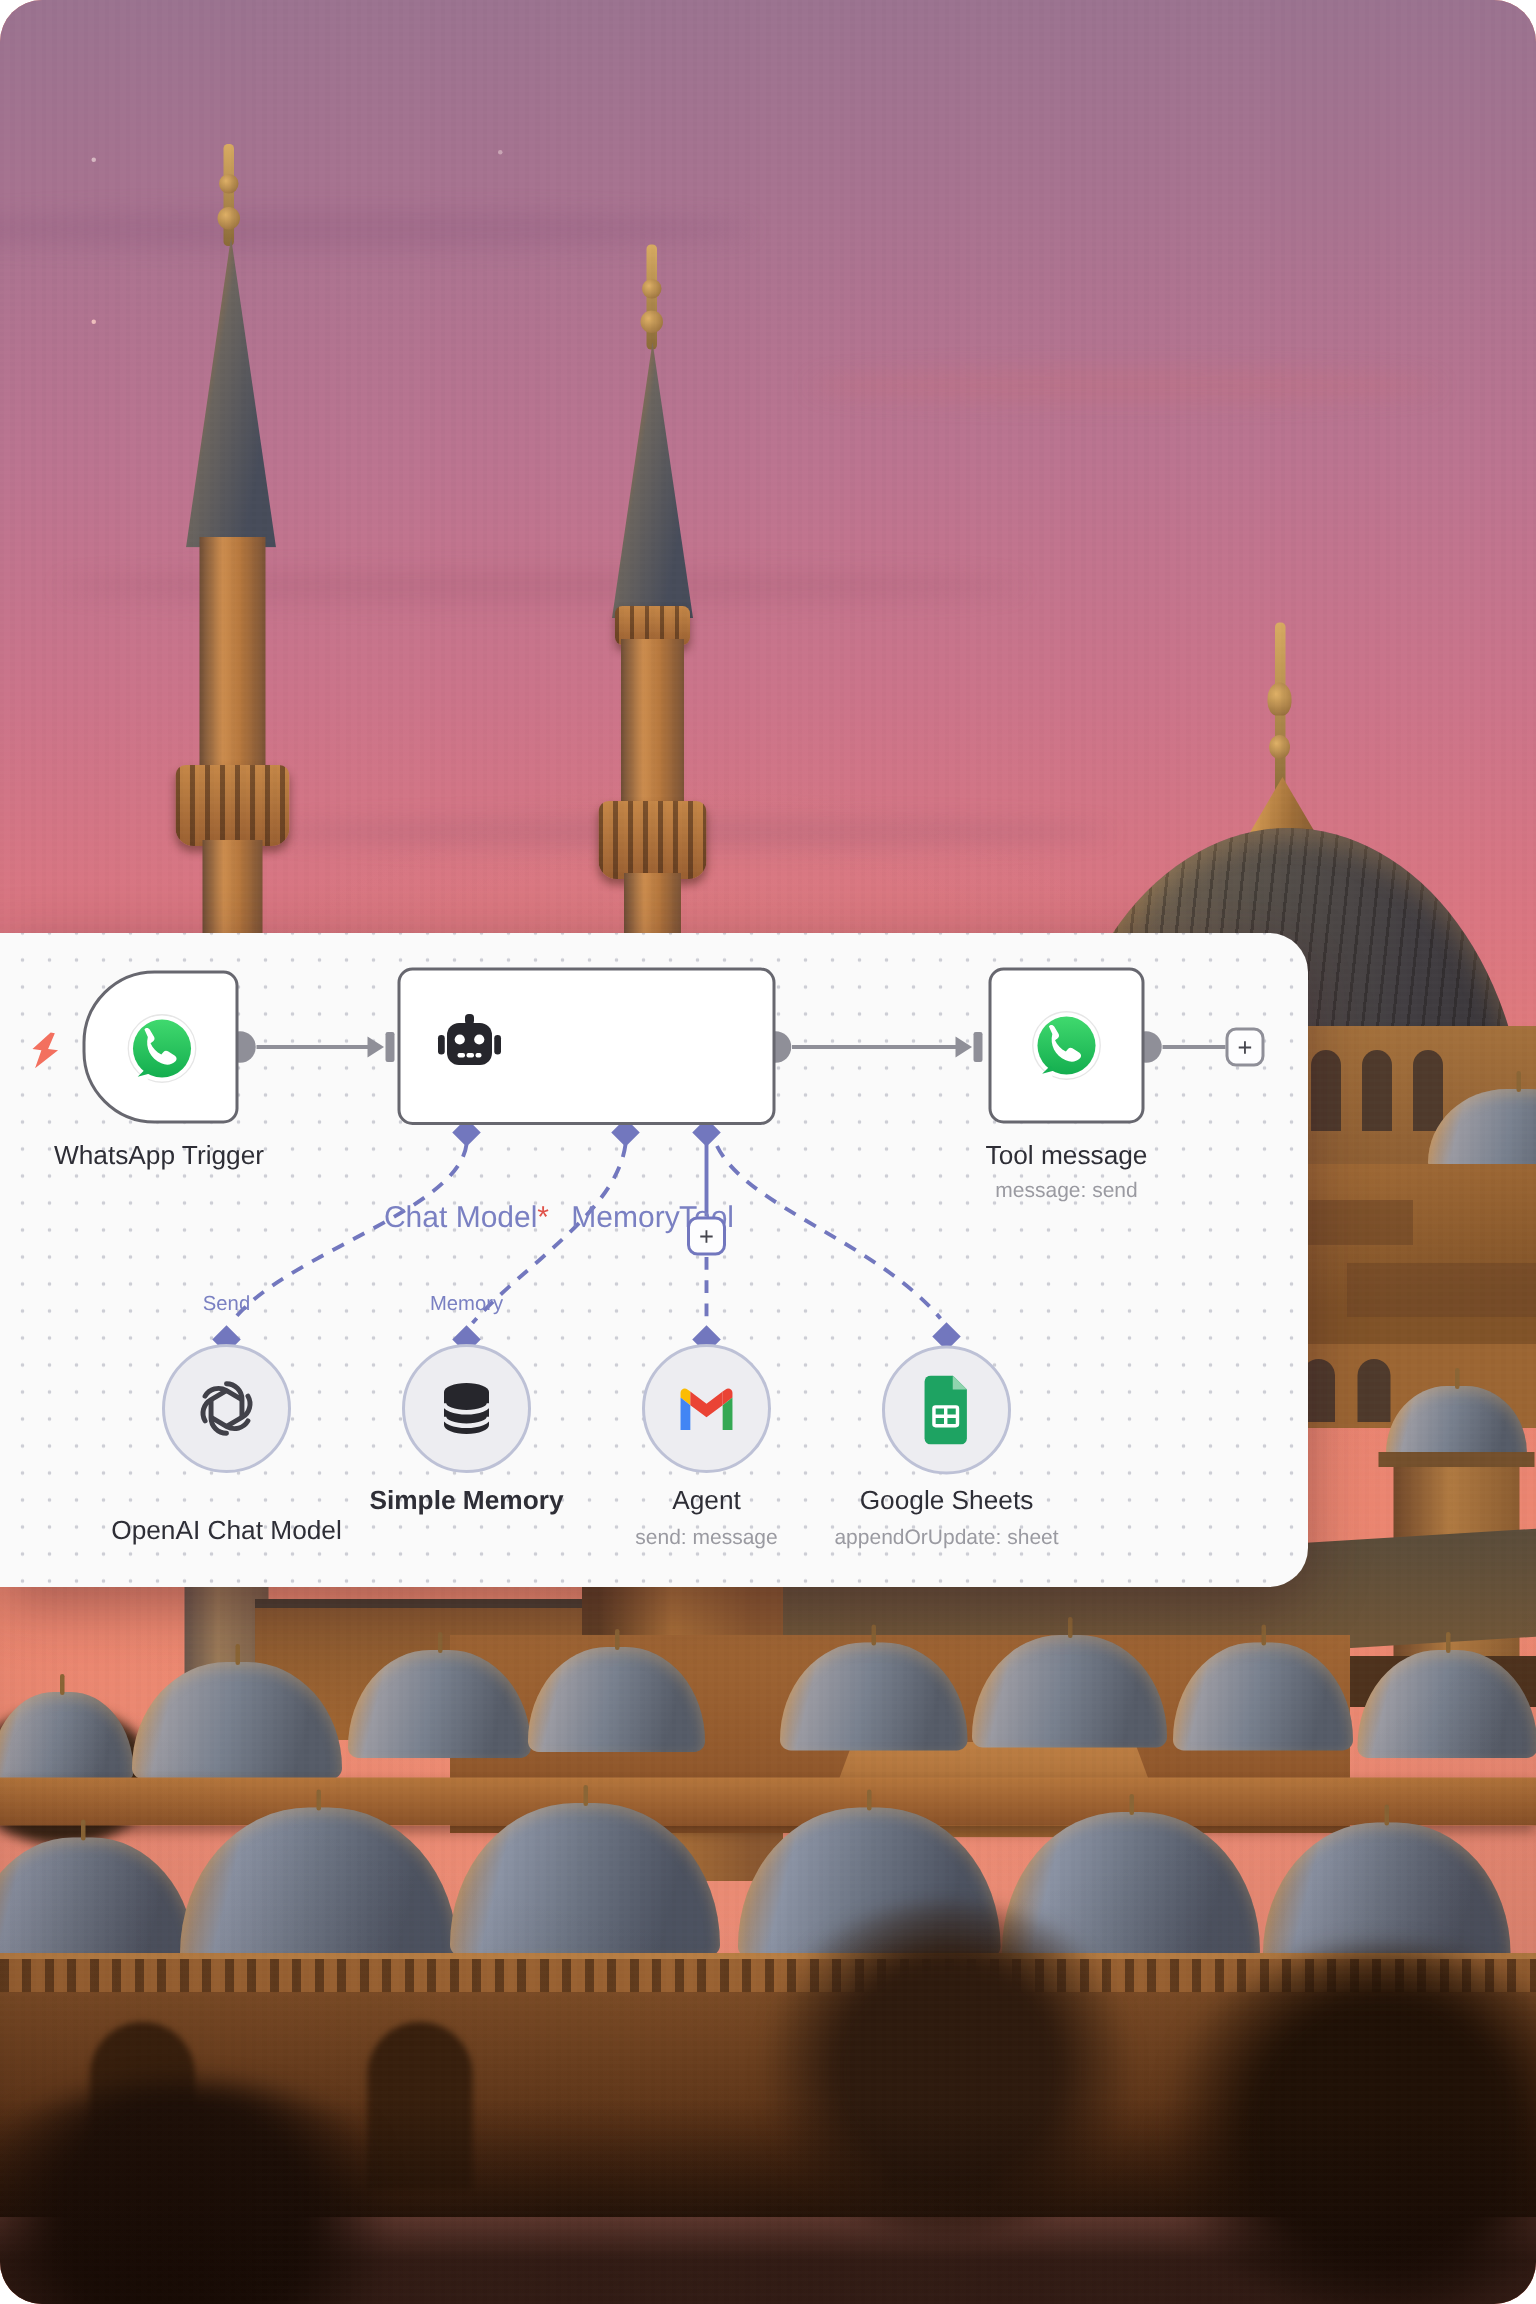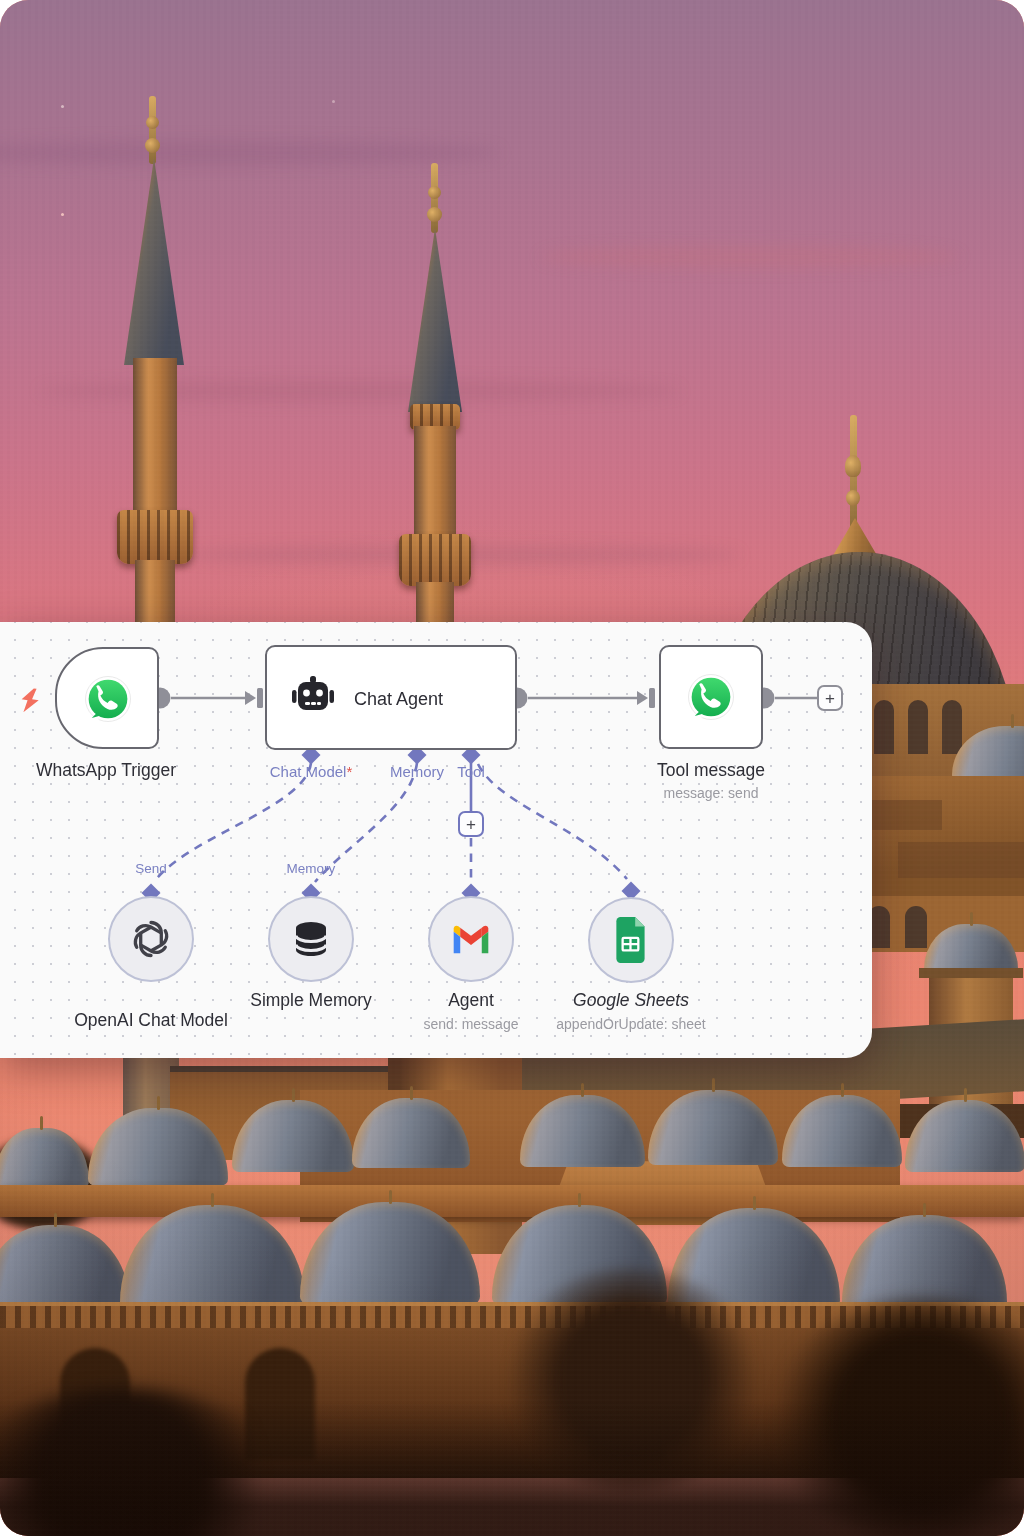"Chat Agent" div.agent-title { html: <div>Chat Agent</div> -> none }
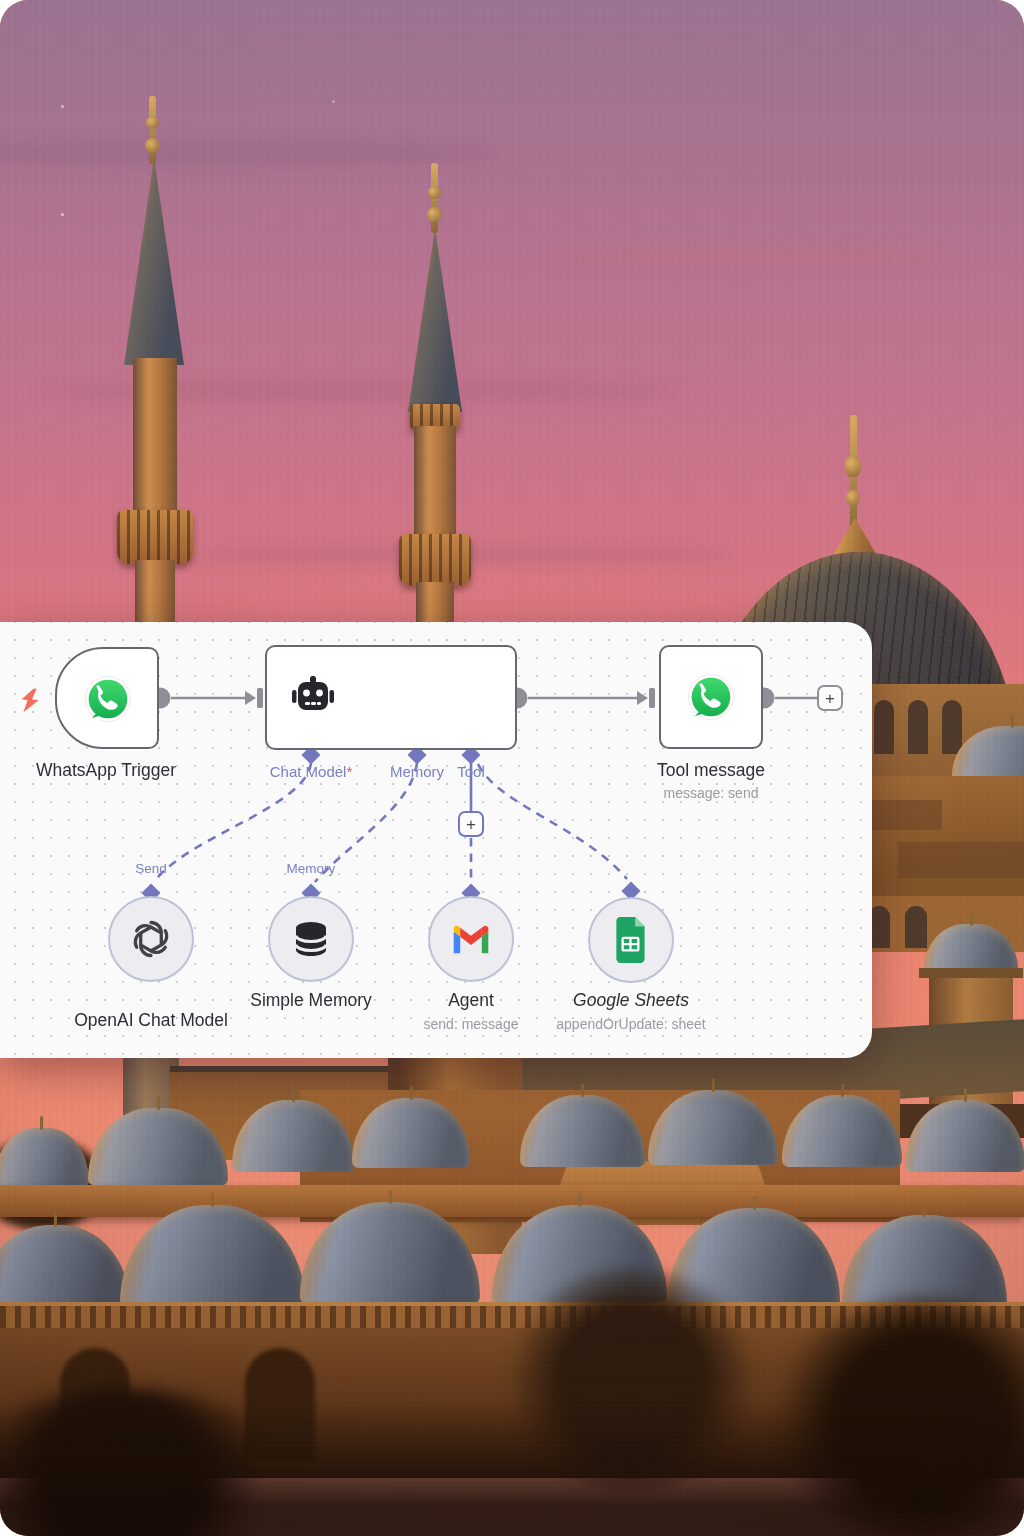"Chat Model*" .portlabel { font-size: 15px -> 20px; margin-top: none -> 38px }
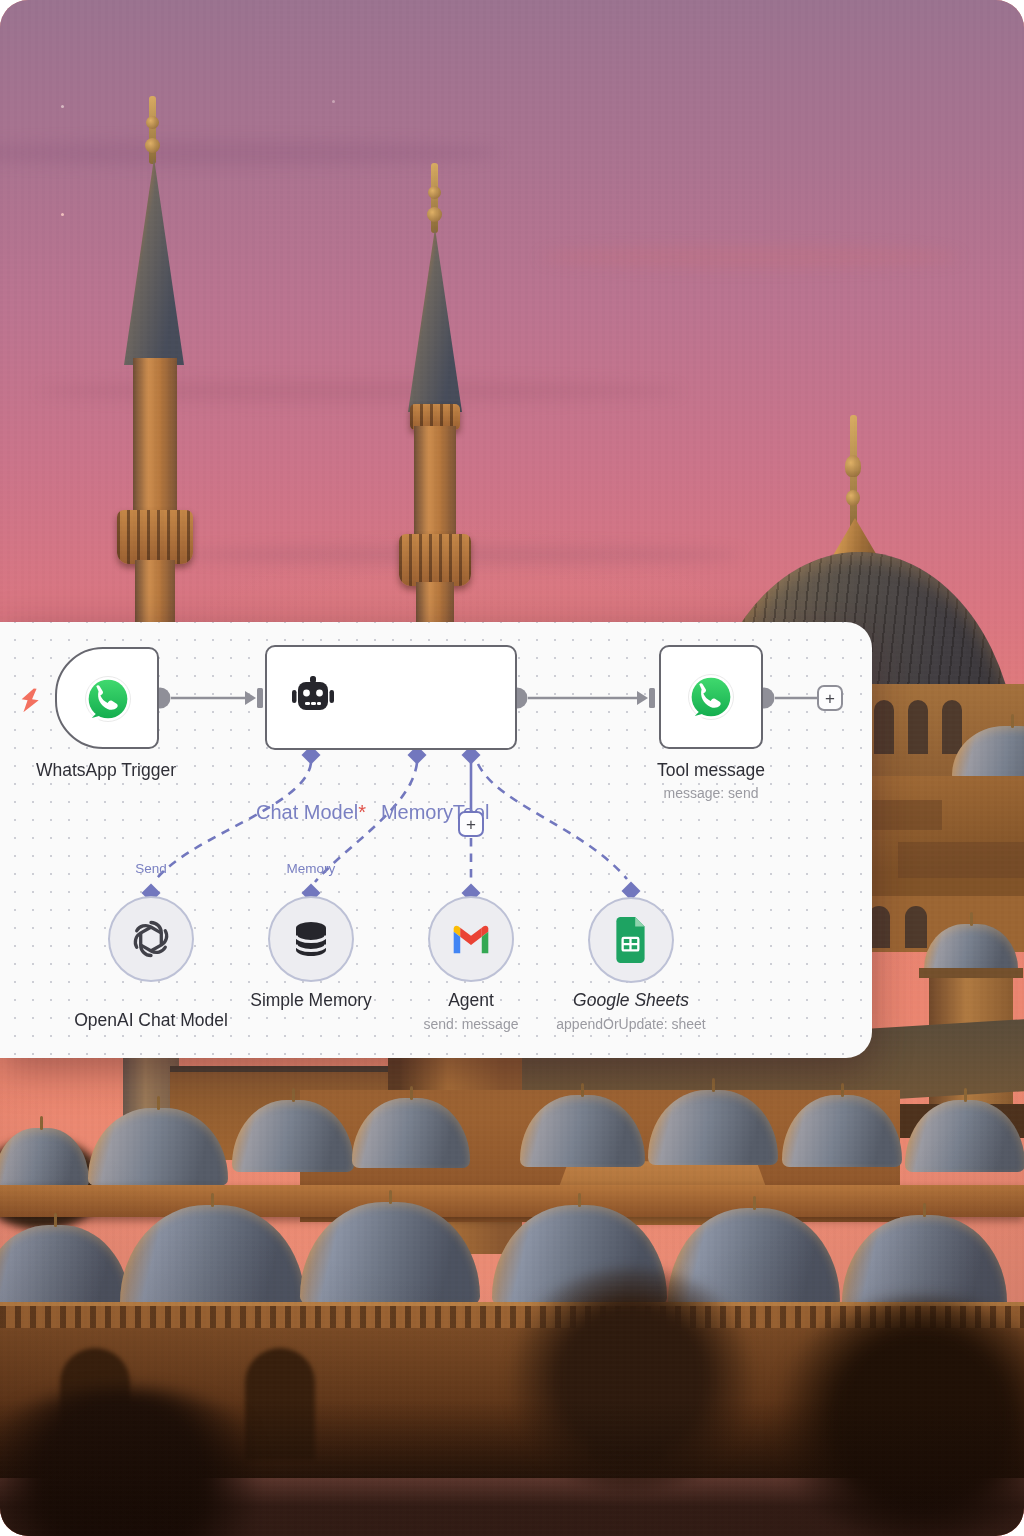"Simple Memory" div.nlabel { font-weight: none -> bold }
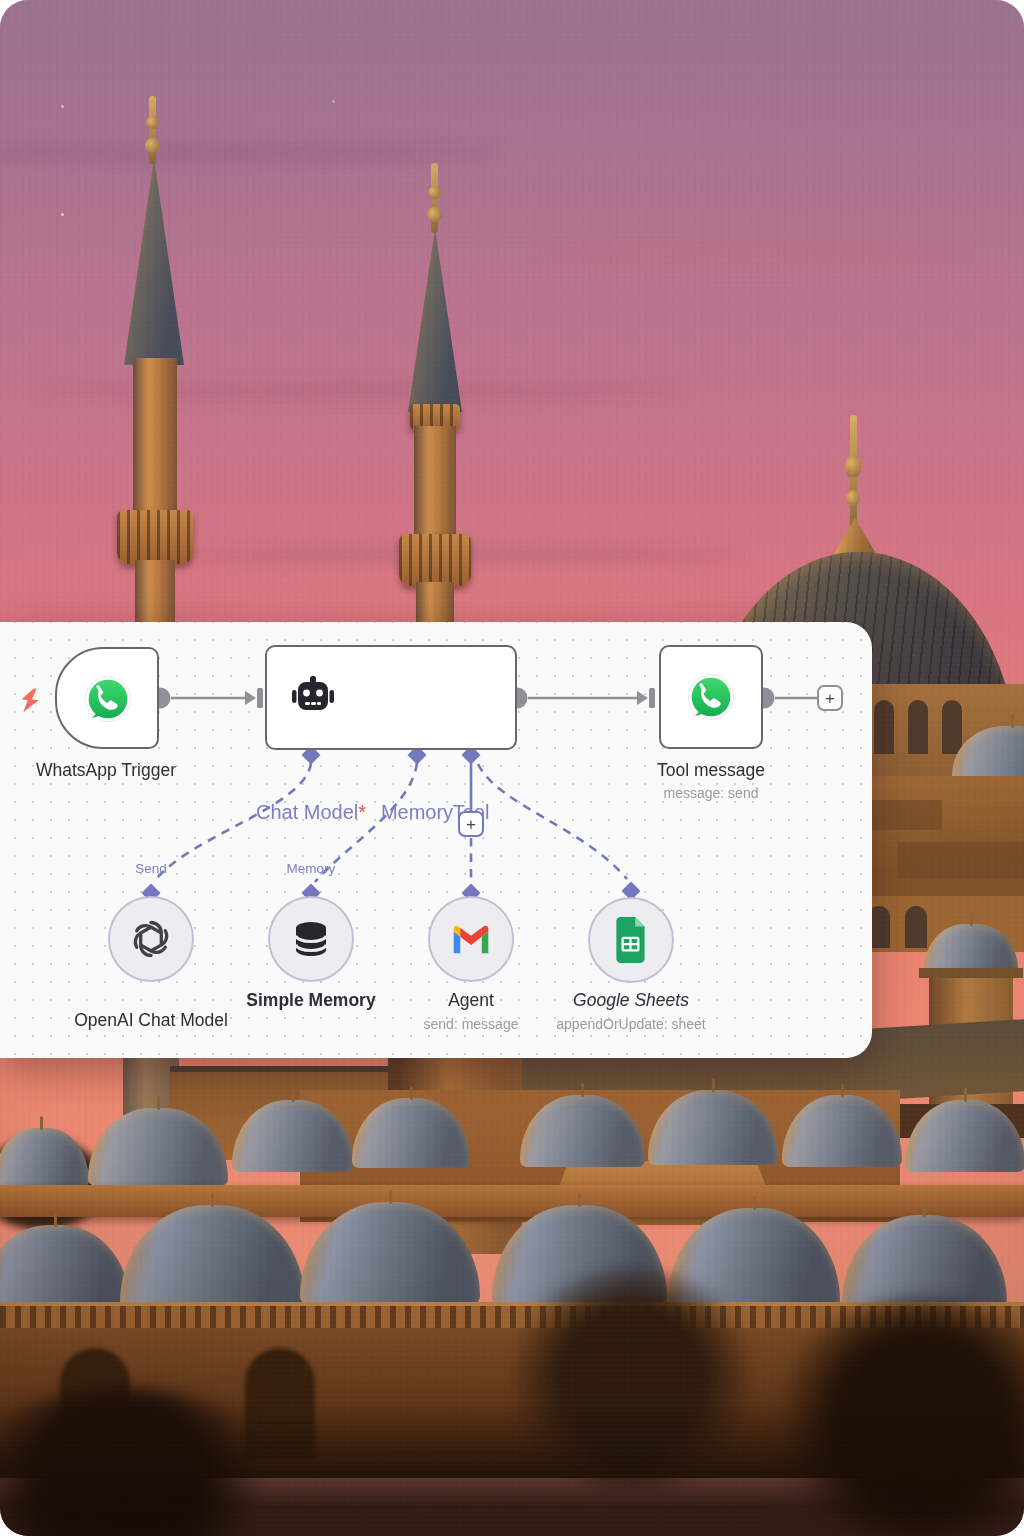"Google Sheets" div.nlabel { font-style: italic -> none }
